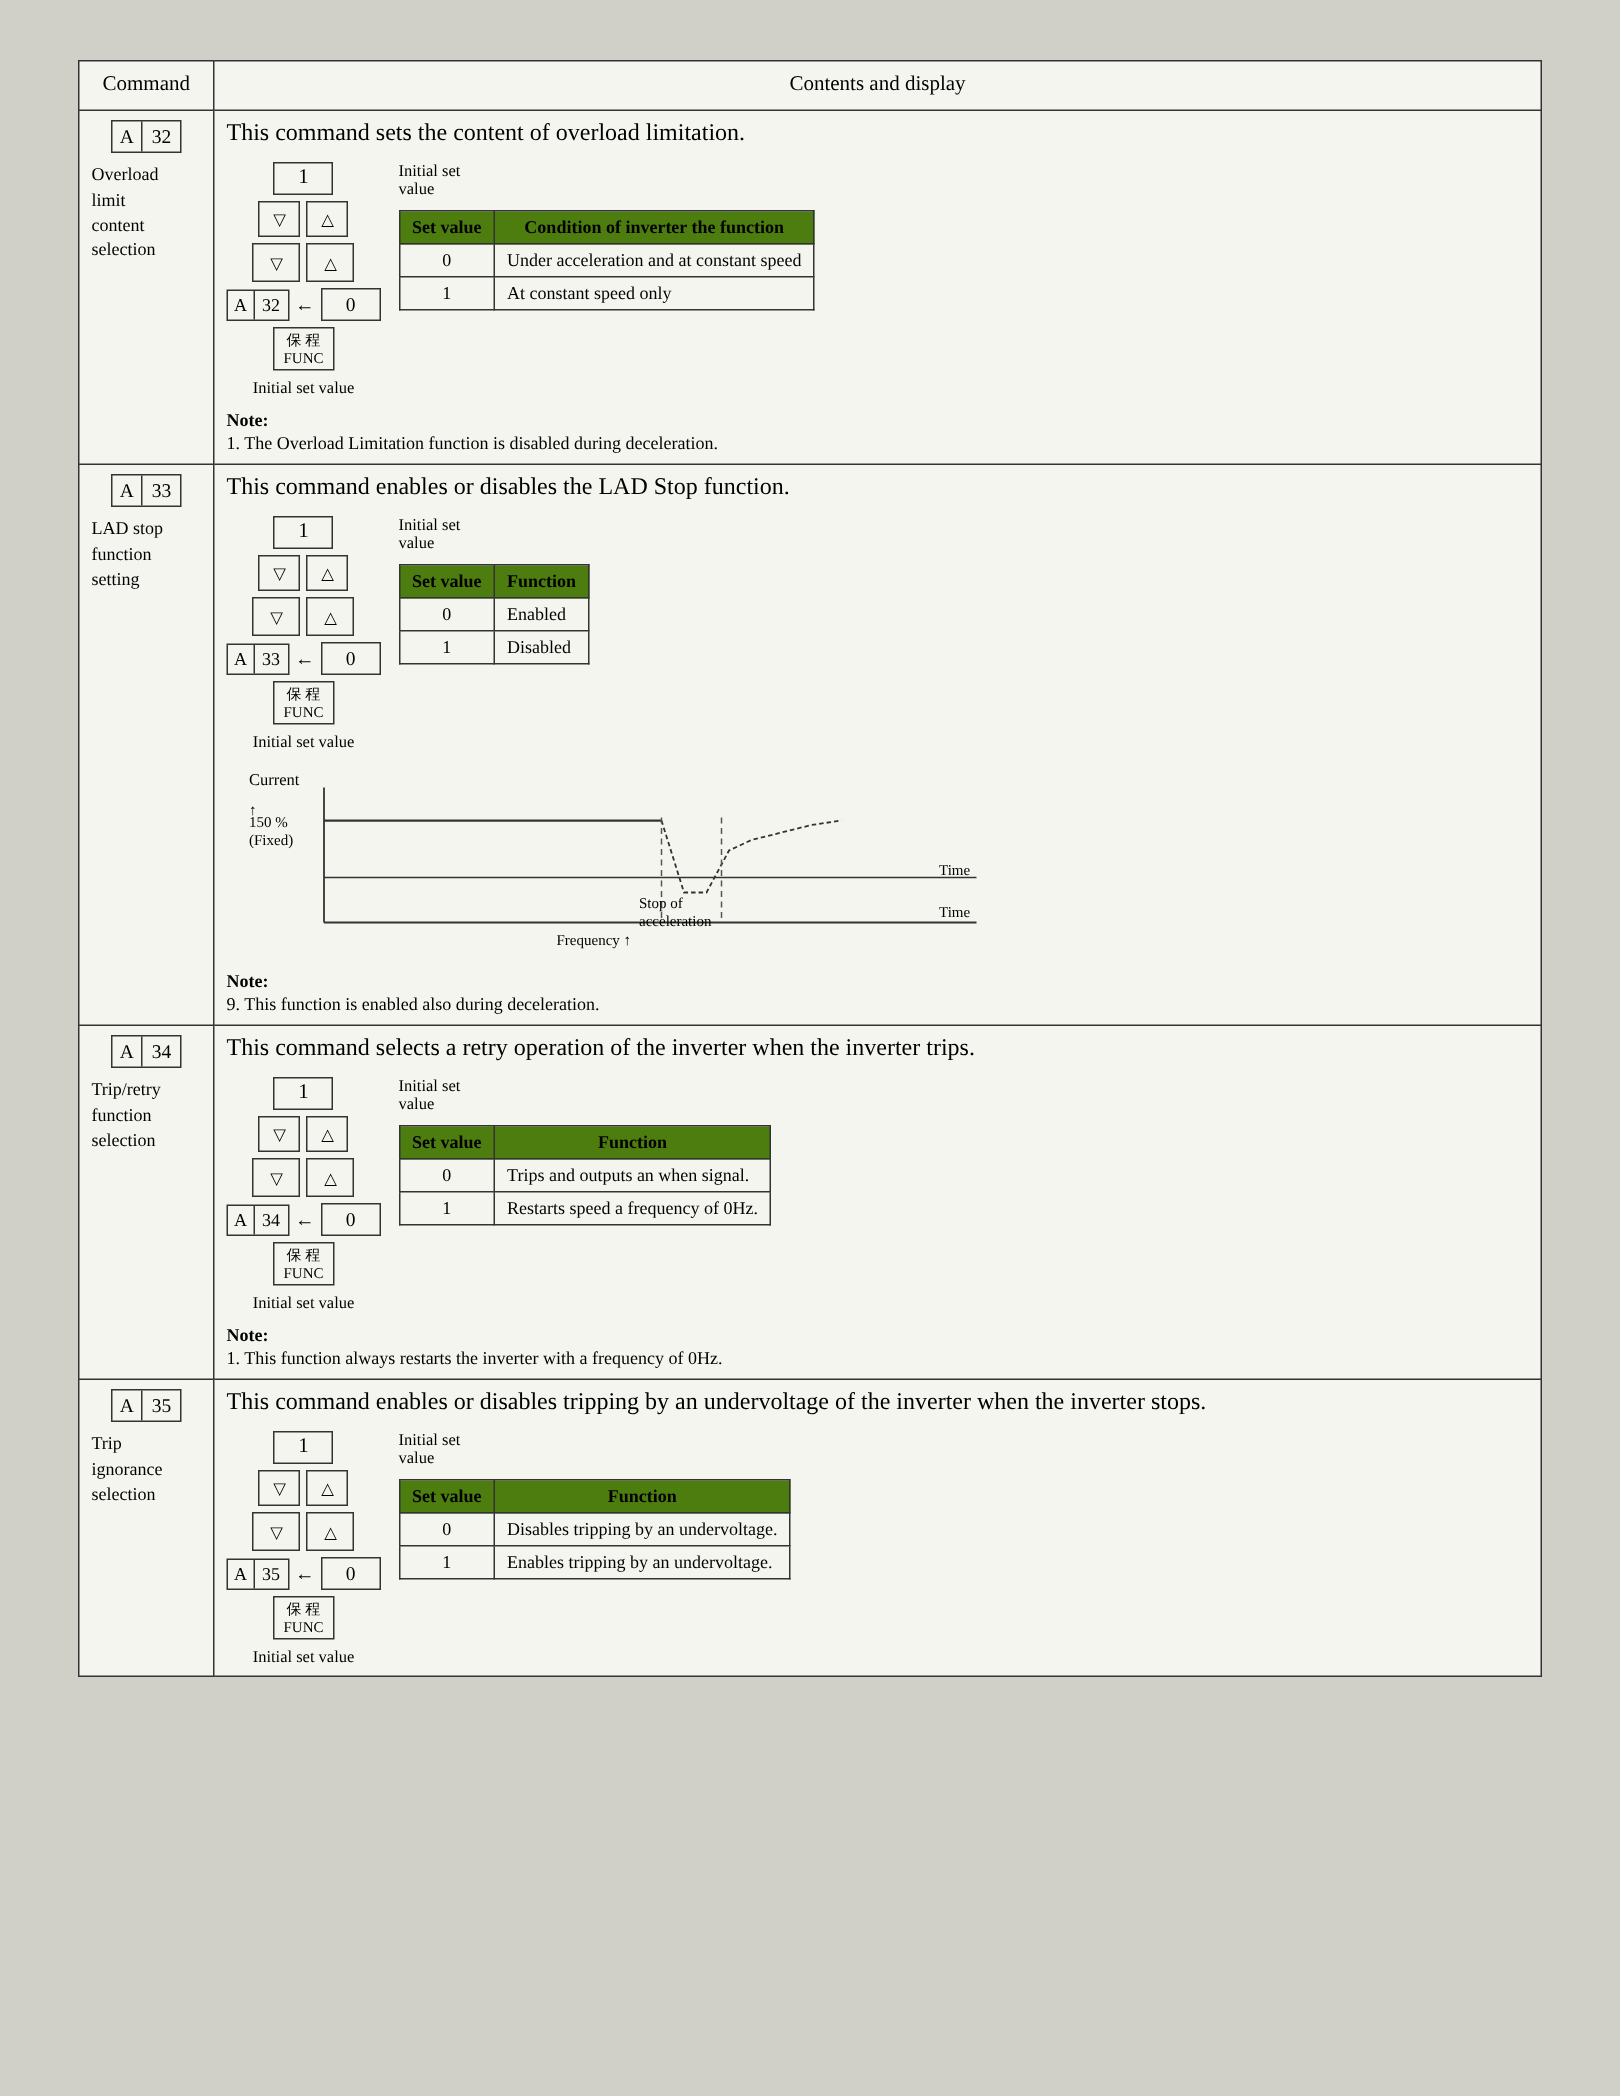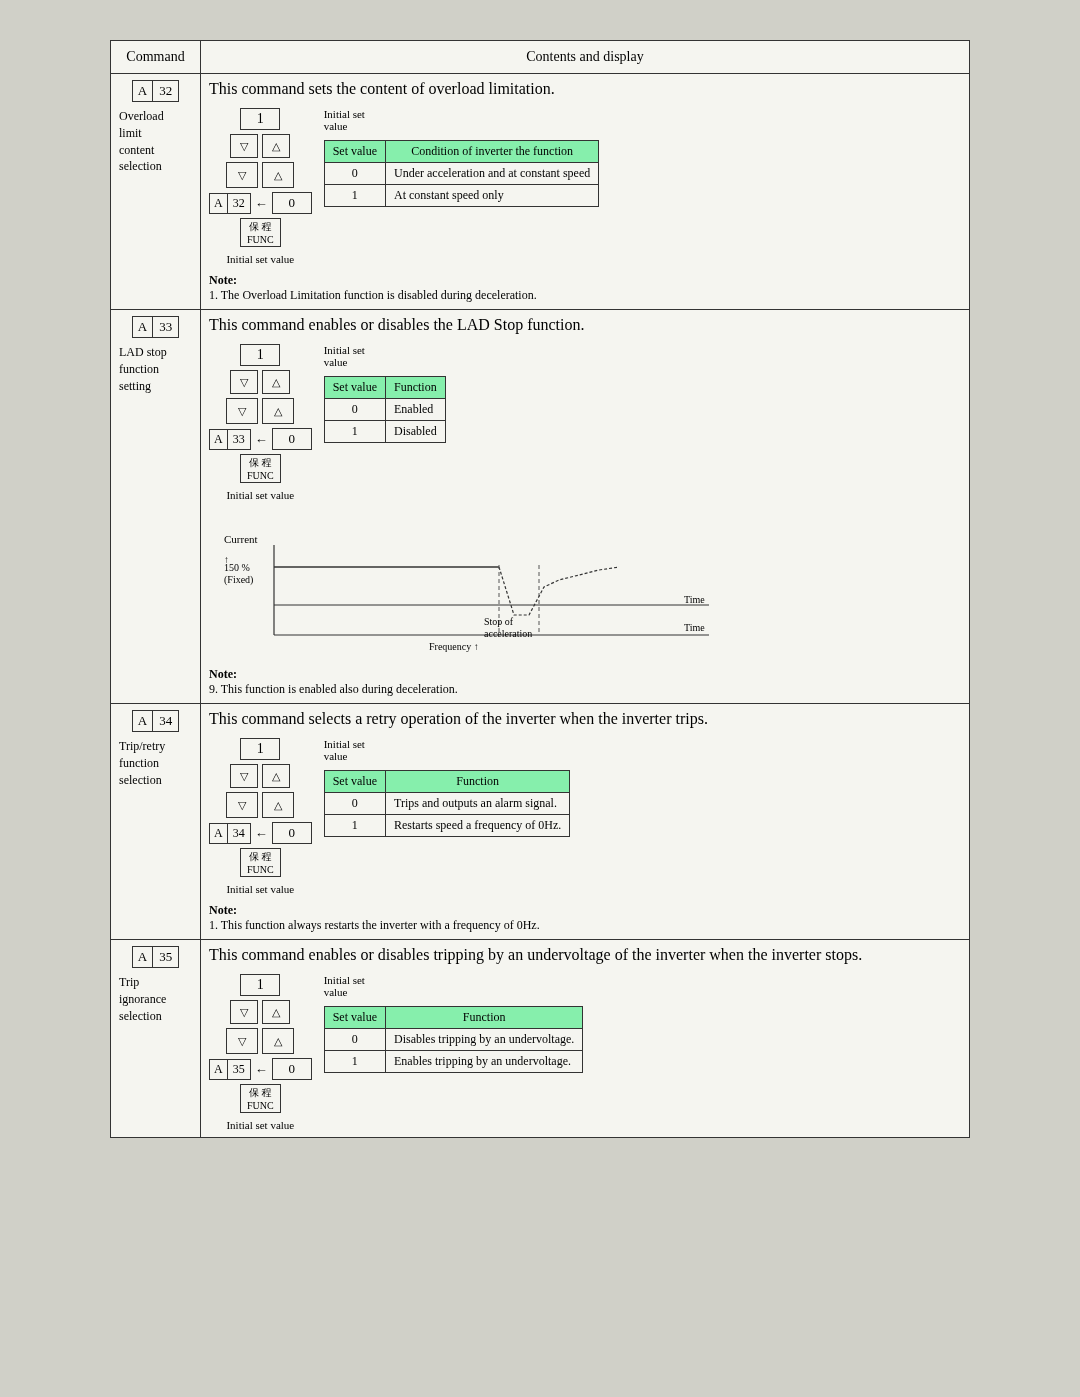"Command" .page { width: 860px -> 976px }
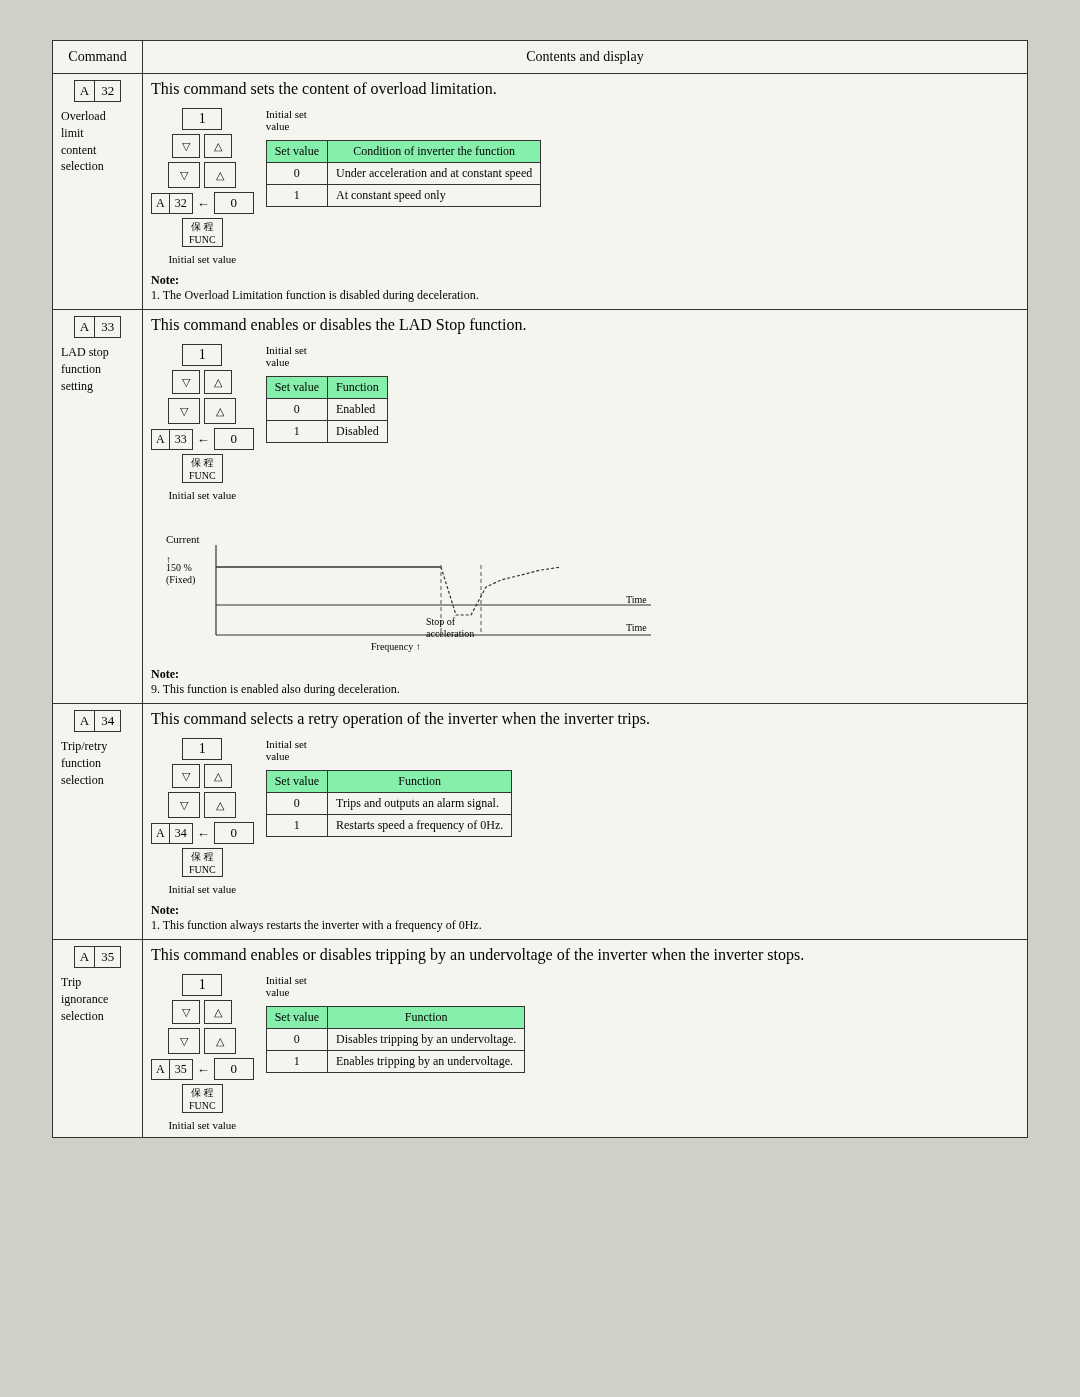"Set value" .sv-table th { background: #86efac -> #4d7c0f; font-weight: normal -> bold }
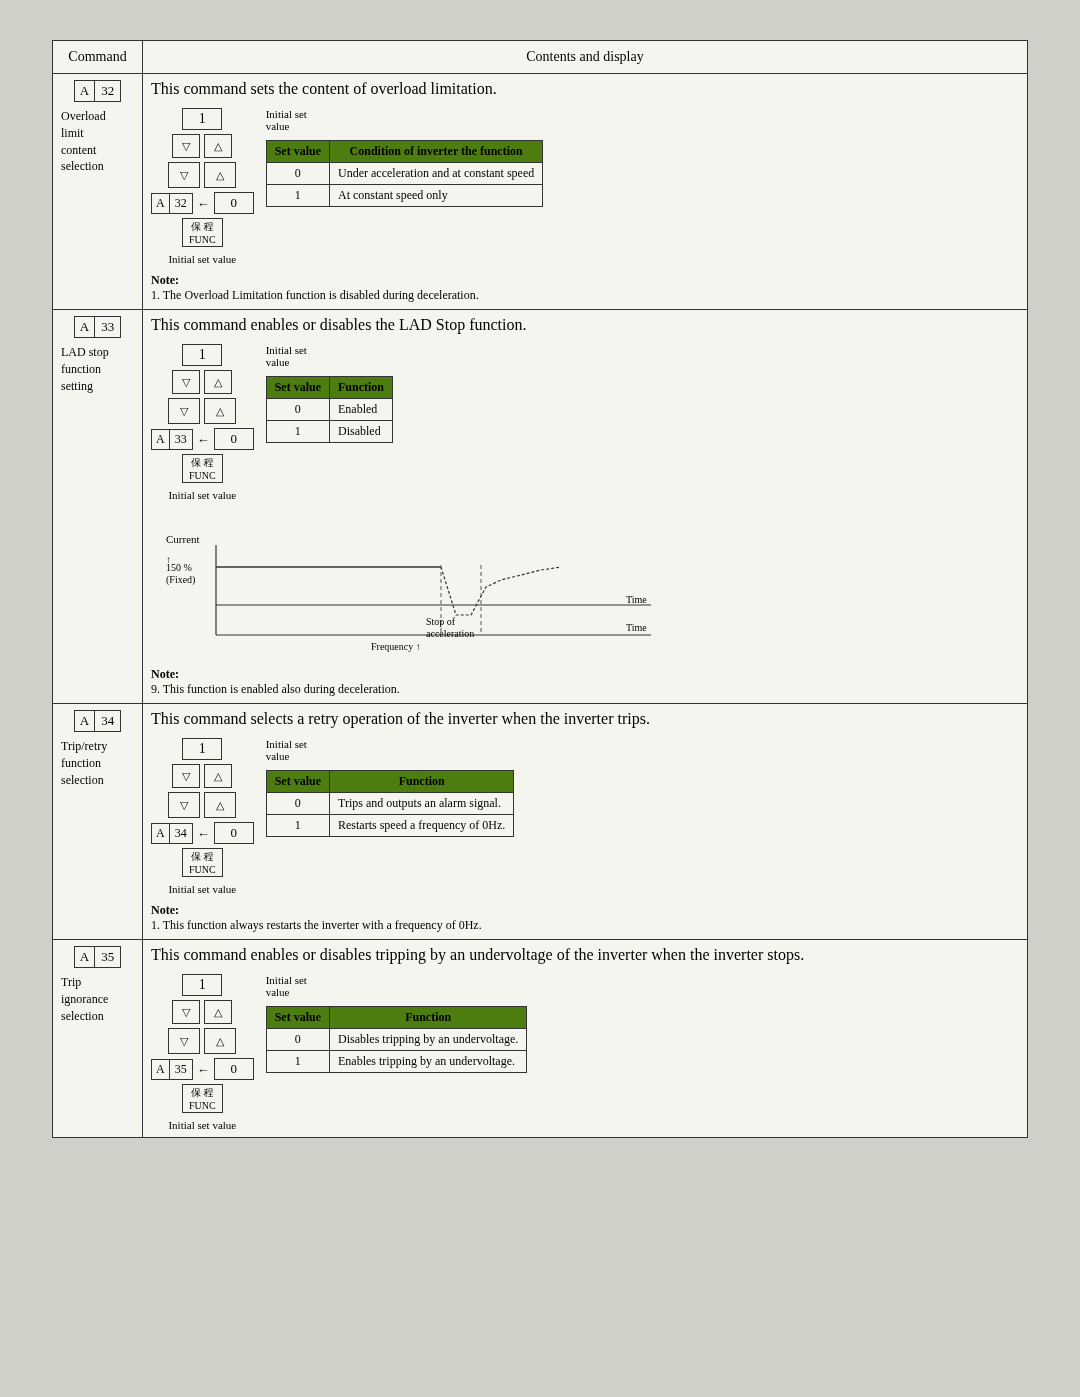"Current" div { margin-top: 24px -> 4px }
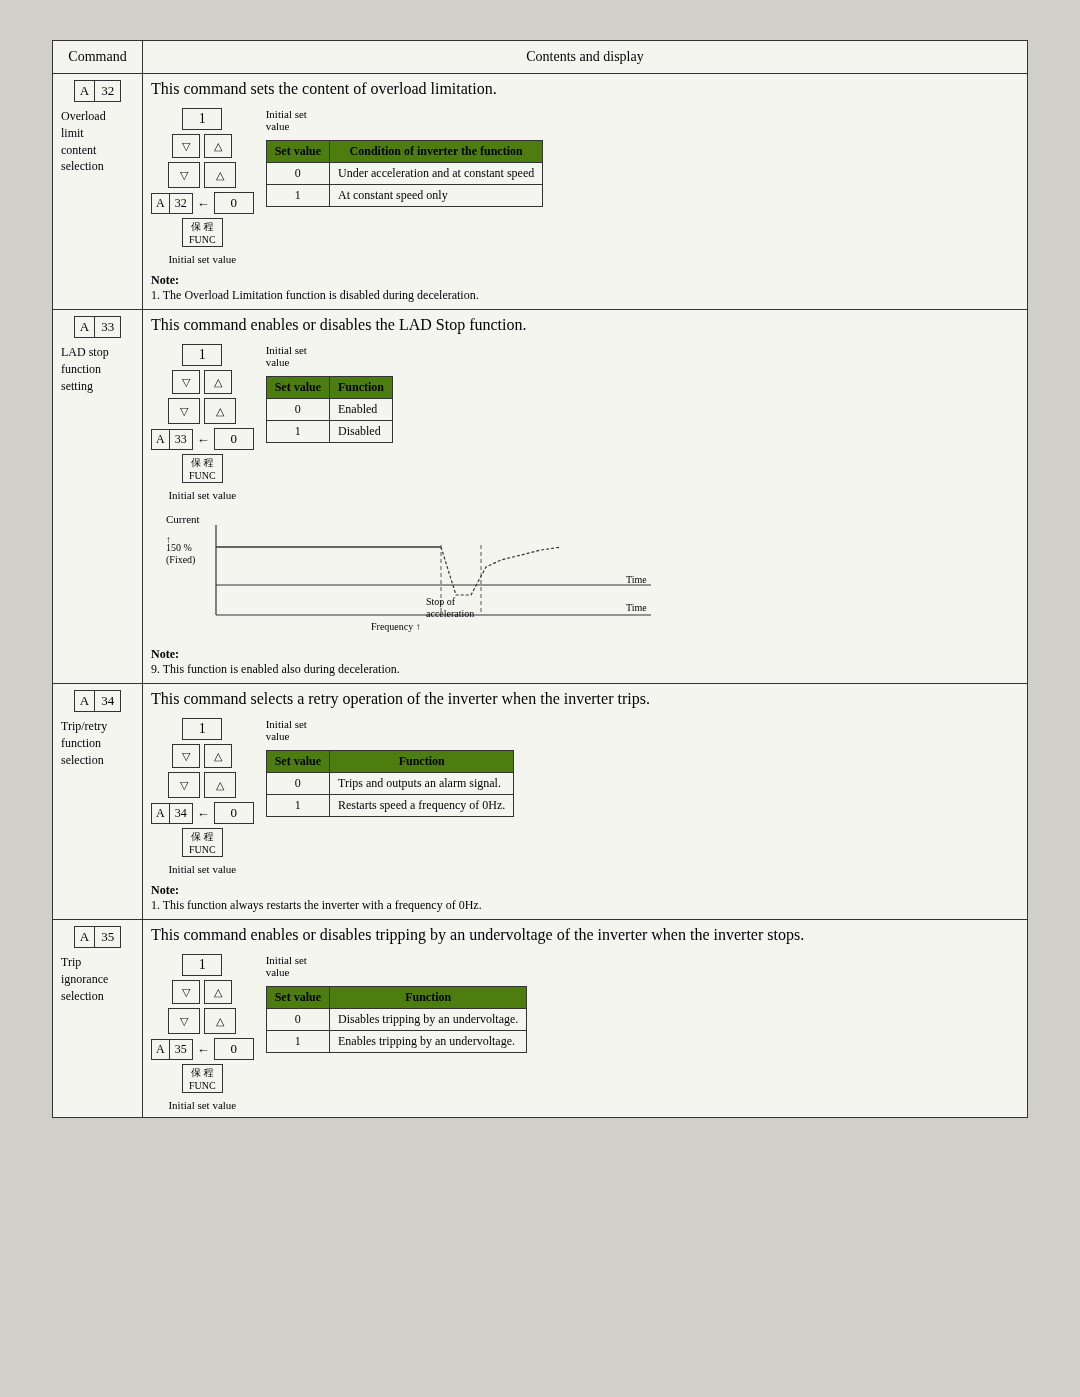"Trips and outputs an alarm" td { text: alarm -> when }
